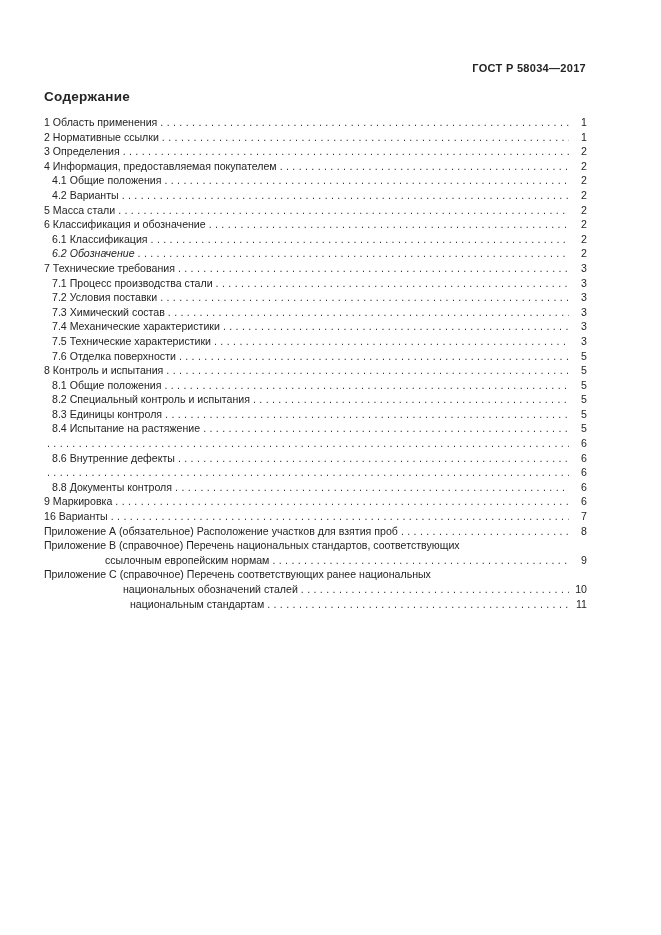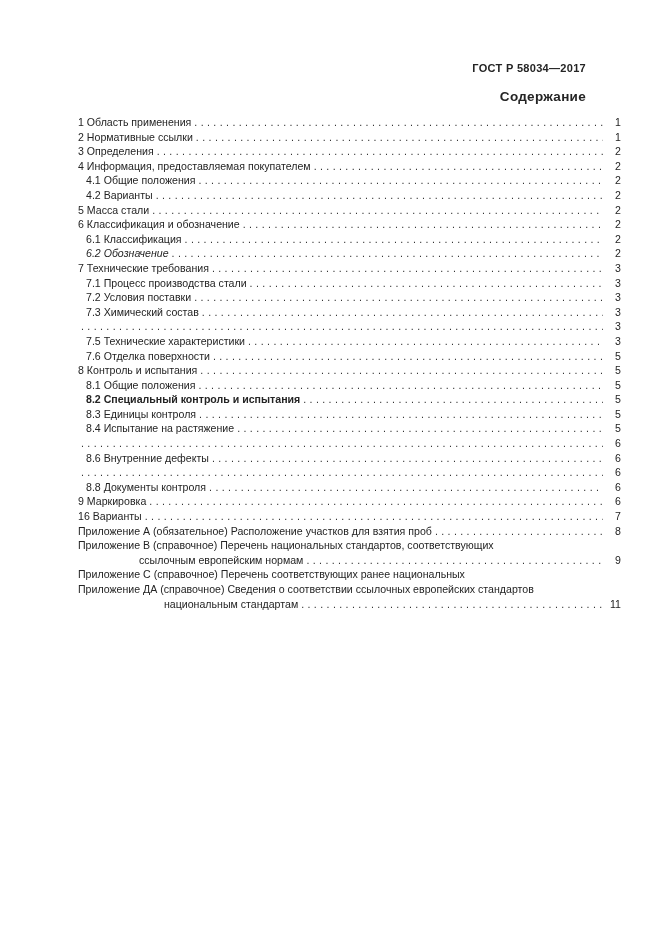"Содержание" .doc-title { text-align: right -> left }
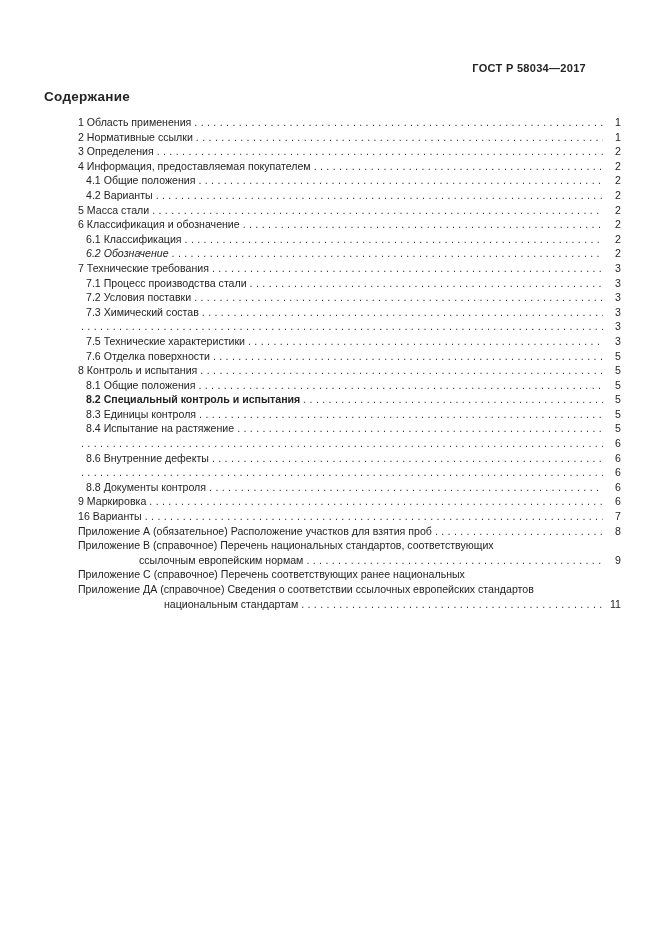"1 Область применения" .toc { margin-left: 34px -> none }
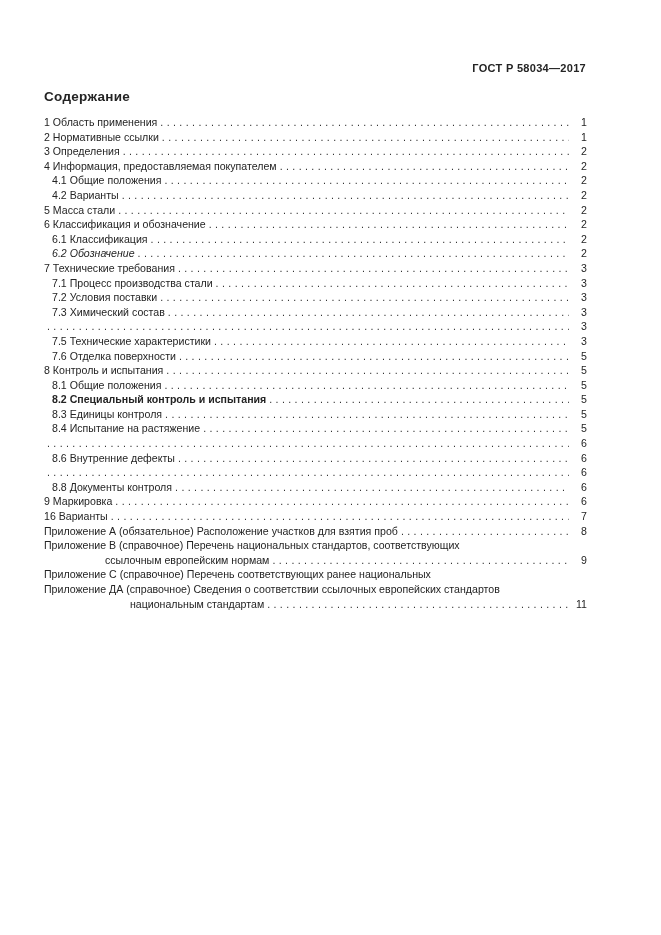"7.4 Механические характеристики" span.toc-text { html: none -> <span>7.4 Механические характеристики</span> }
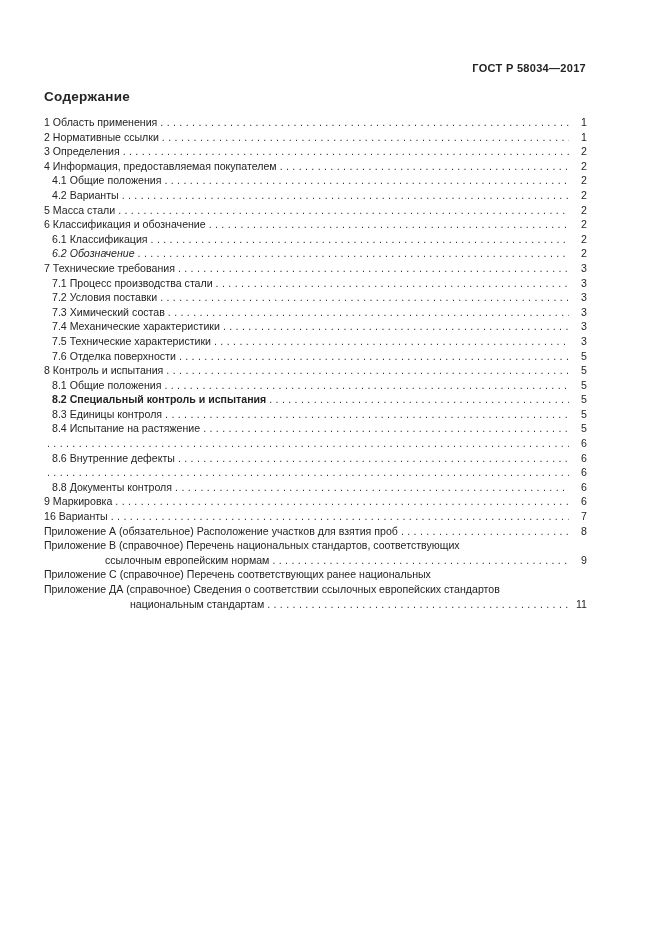"8.2 Специальный контроль и испытания" span.toc-text { font-weight: bold -> none }
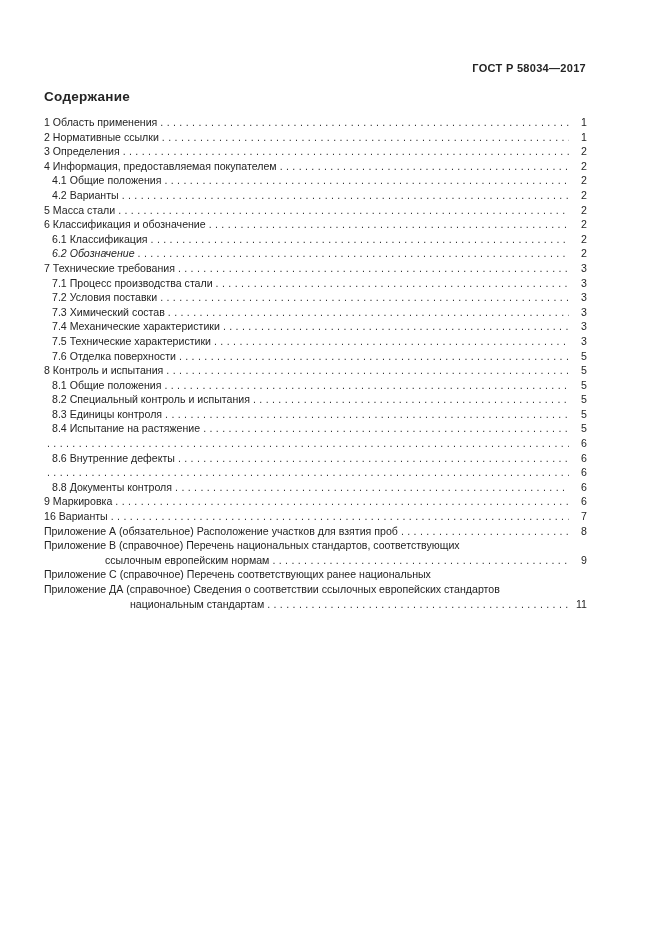"национальных обозначений сталей" div.toc-row { html: none -> <div> <span>национальных обозначений сталей</span> <span></span> <span>10</span> </div> }
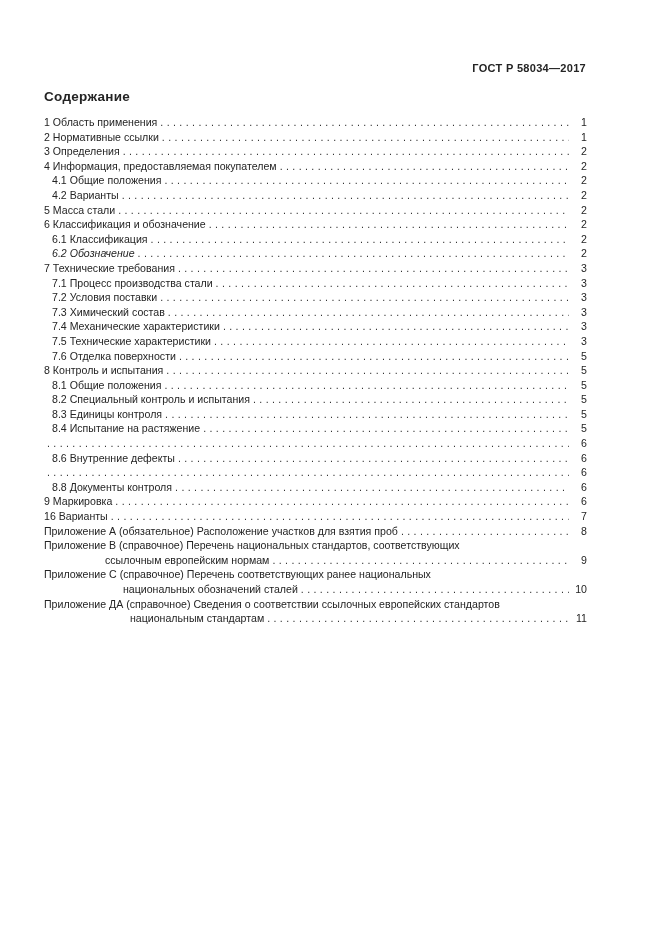"Приложение ДА (справочное) Сведения о" div.toc-row { html: <div> <span>Приложение ДА (справочное) Сведения о соответствии ссылочных европейских стандартов</span> </div> -> none }
